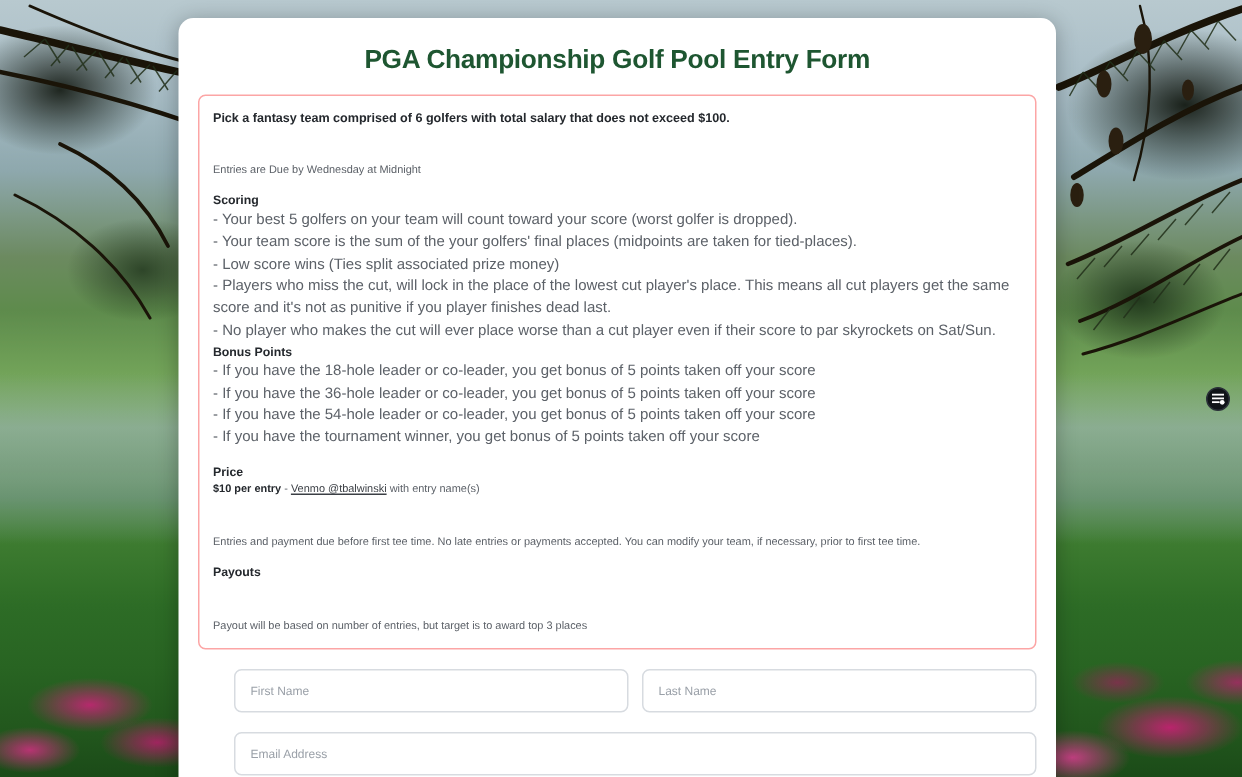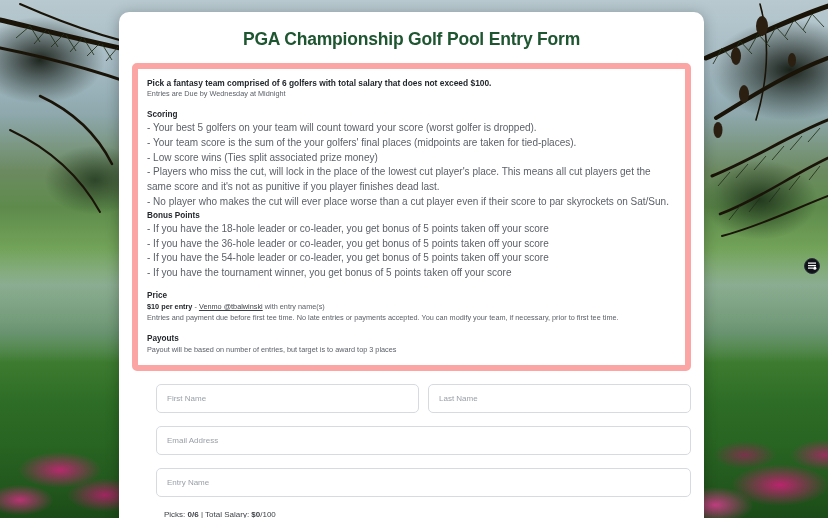"Pick a fantasy team comprised" #info-panel { border: 6px solid #fca5a5 -> 1px solid #fca5a5 }
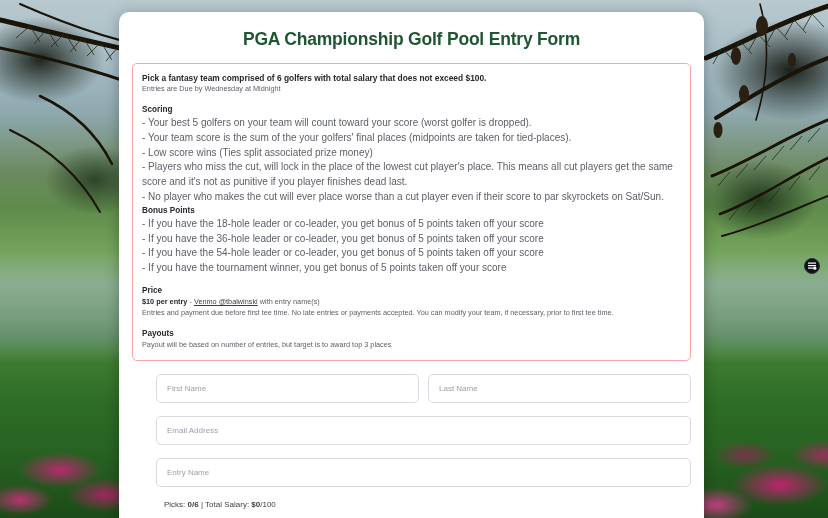"Entries are Due by Wednesday" .sub { margin-top: none -> 24px }
